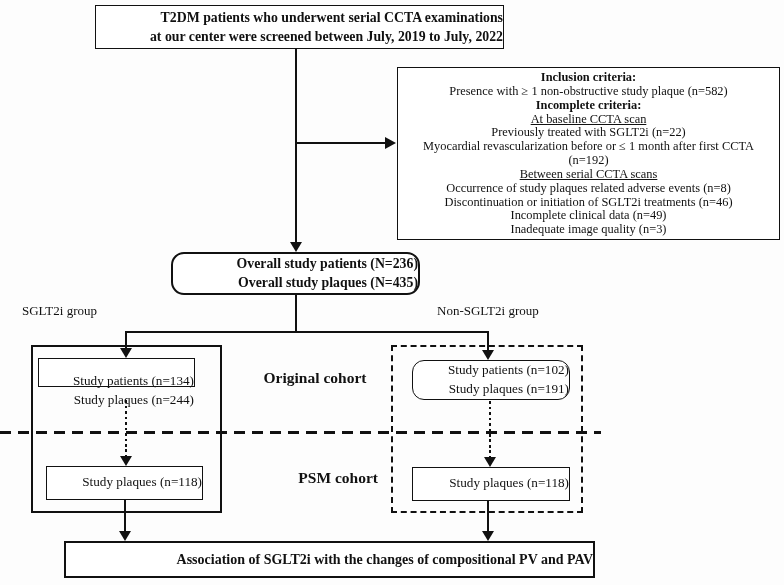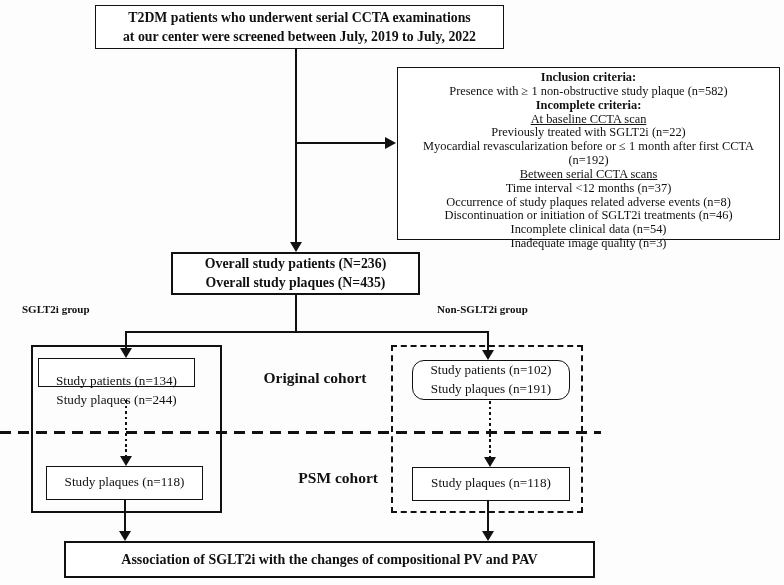"T2DM patients who underwent serial" .box { text-align: center -> right }
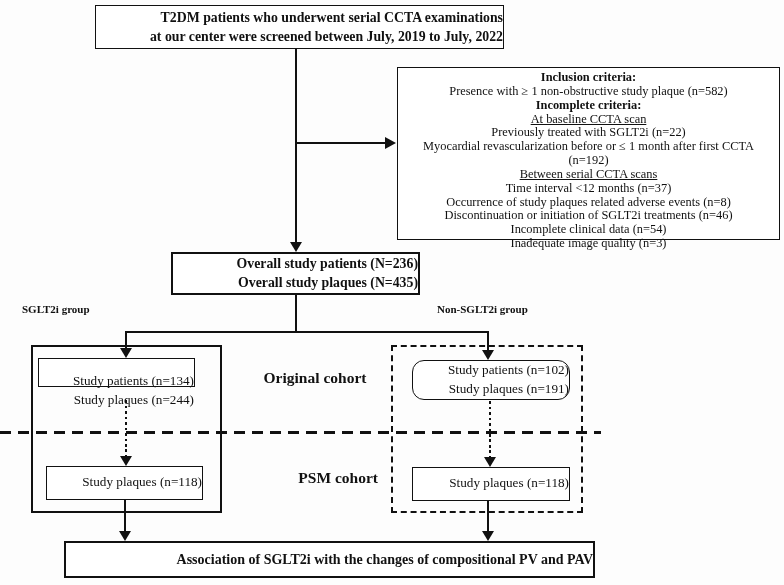"Time interval <12 months (n=37)" div { html: <div>Time interval &lt;12 months (n=37)</div> -> none }
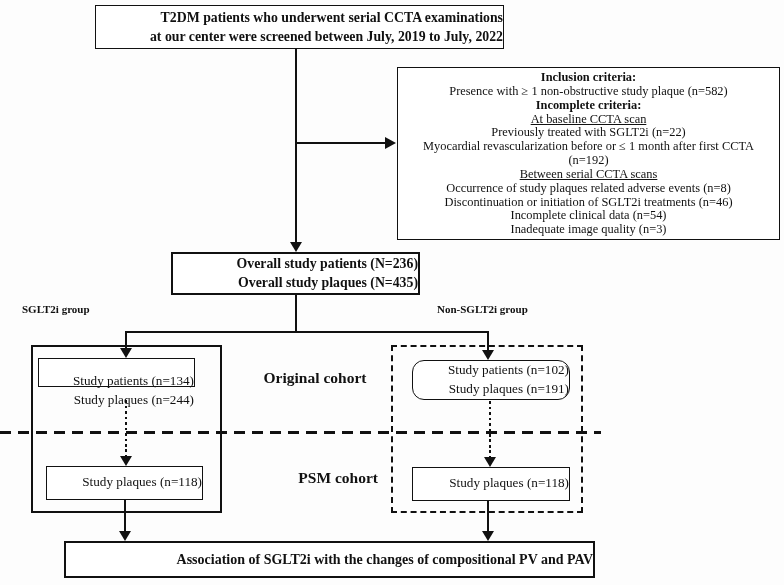"Incomplete clinical data (n=54)" div { text: 54 -> 49 }
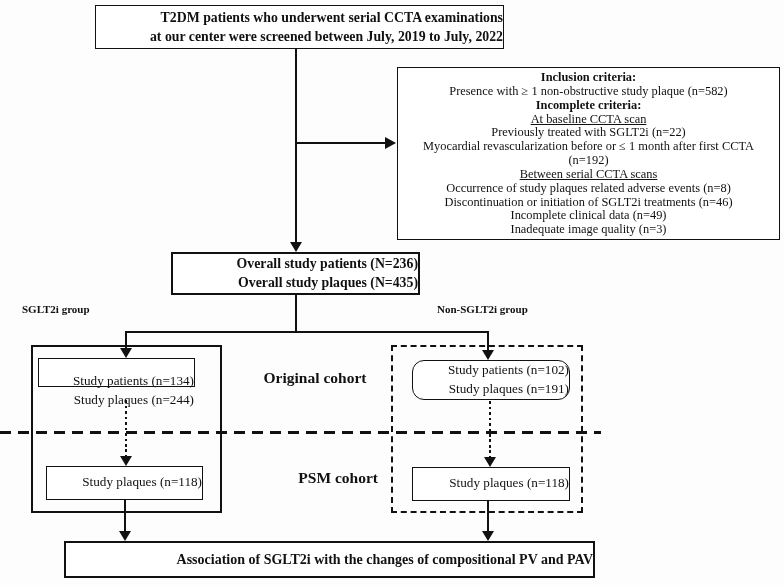"Overall study patients (N=236)" #overall-box { border-radius: none -> 13px }
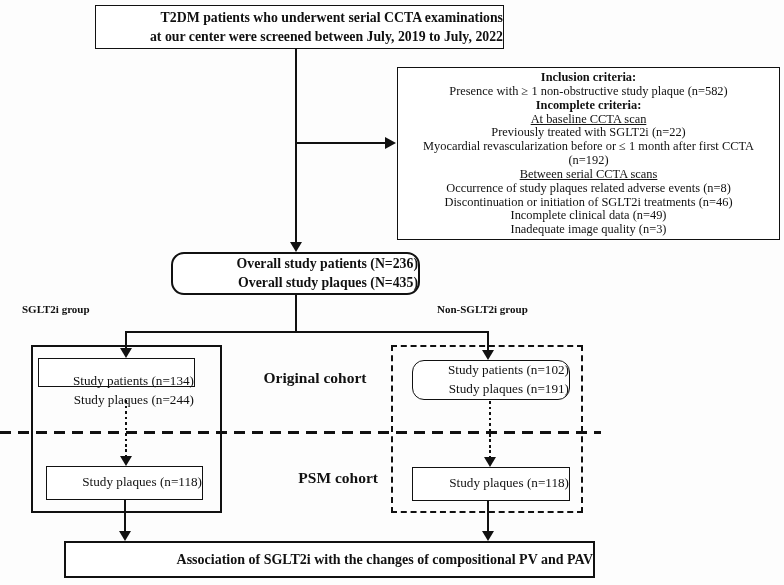"SGLT2i group" .grp-label { font-size: 11px -> 13px; font-weight: bold -> normal }
